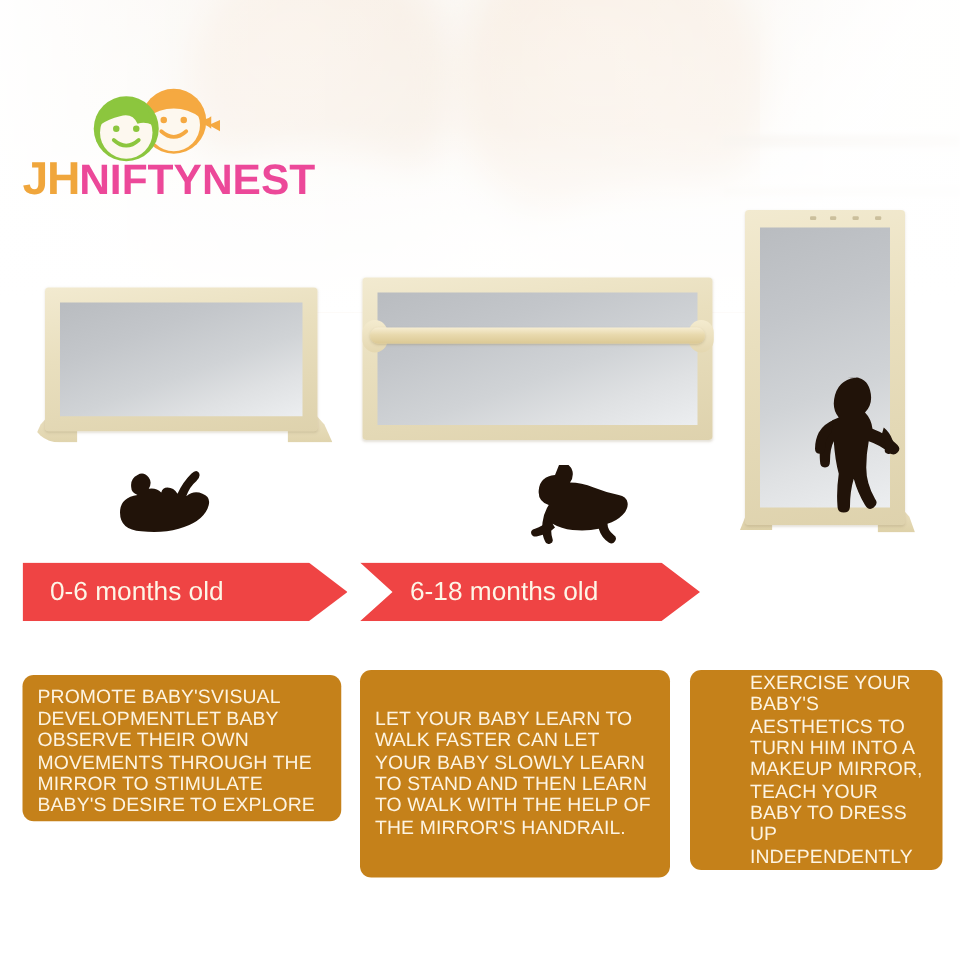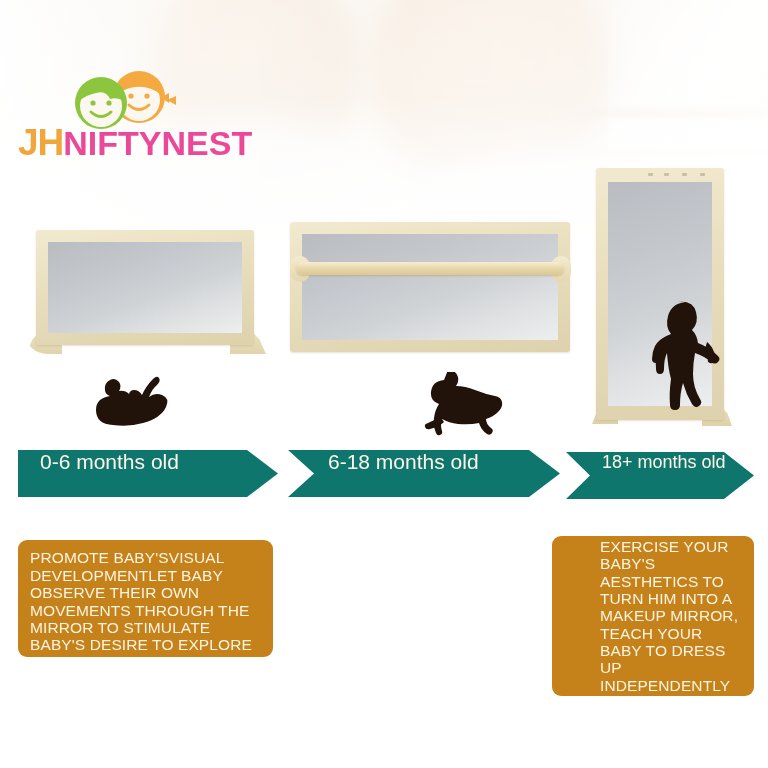"0-6 months old" .banner { align-items: flex-start -> center; background: #0f766e -> #ef4444 }
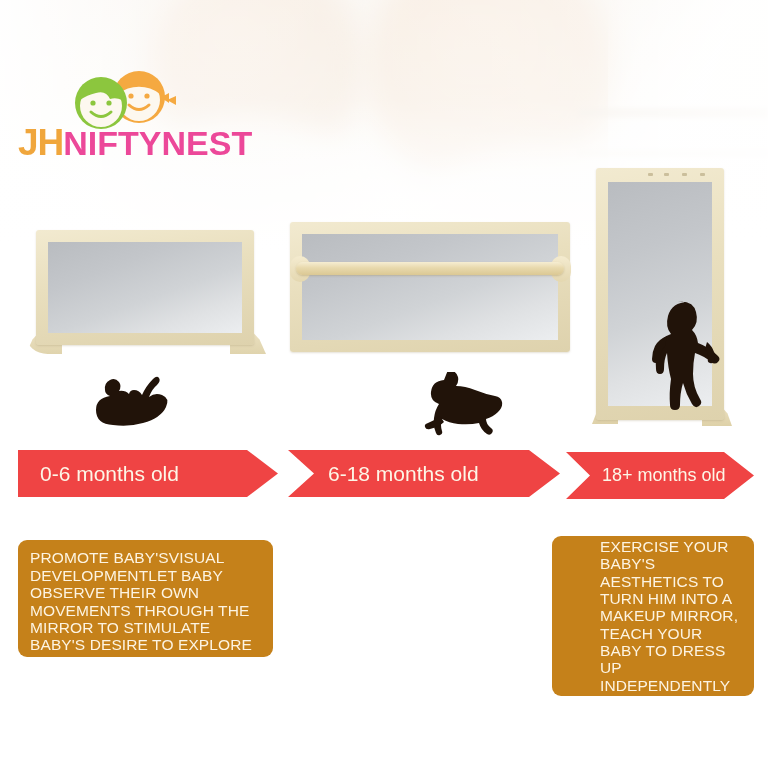"18+ months old" div.banner { html: <div> <span>18+ months old</span> </div> -> none }
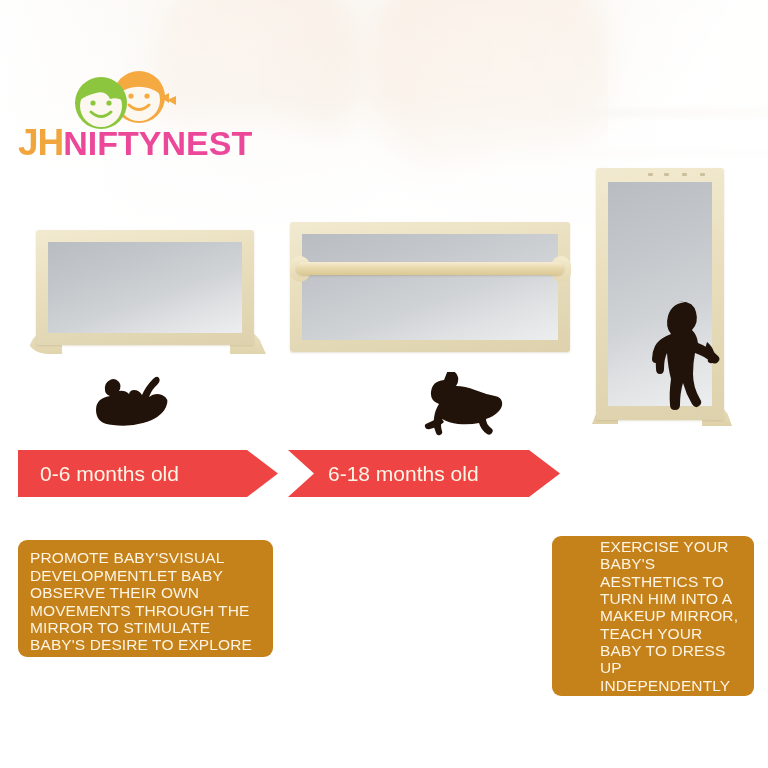"LET YOUR BABY LEARN TO" div.card { html: none -> <div> <p>LET YOUR BABY LEARN TO WALK FASTER CAN LET YOUR BABY SLOWLY LEARN TO STAND AND THEN LEARN TO WALK WITH THE HELP OF THE MIRROR'S HANDRAIL.</p> </div> }
